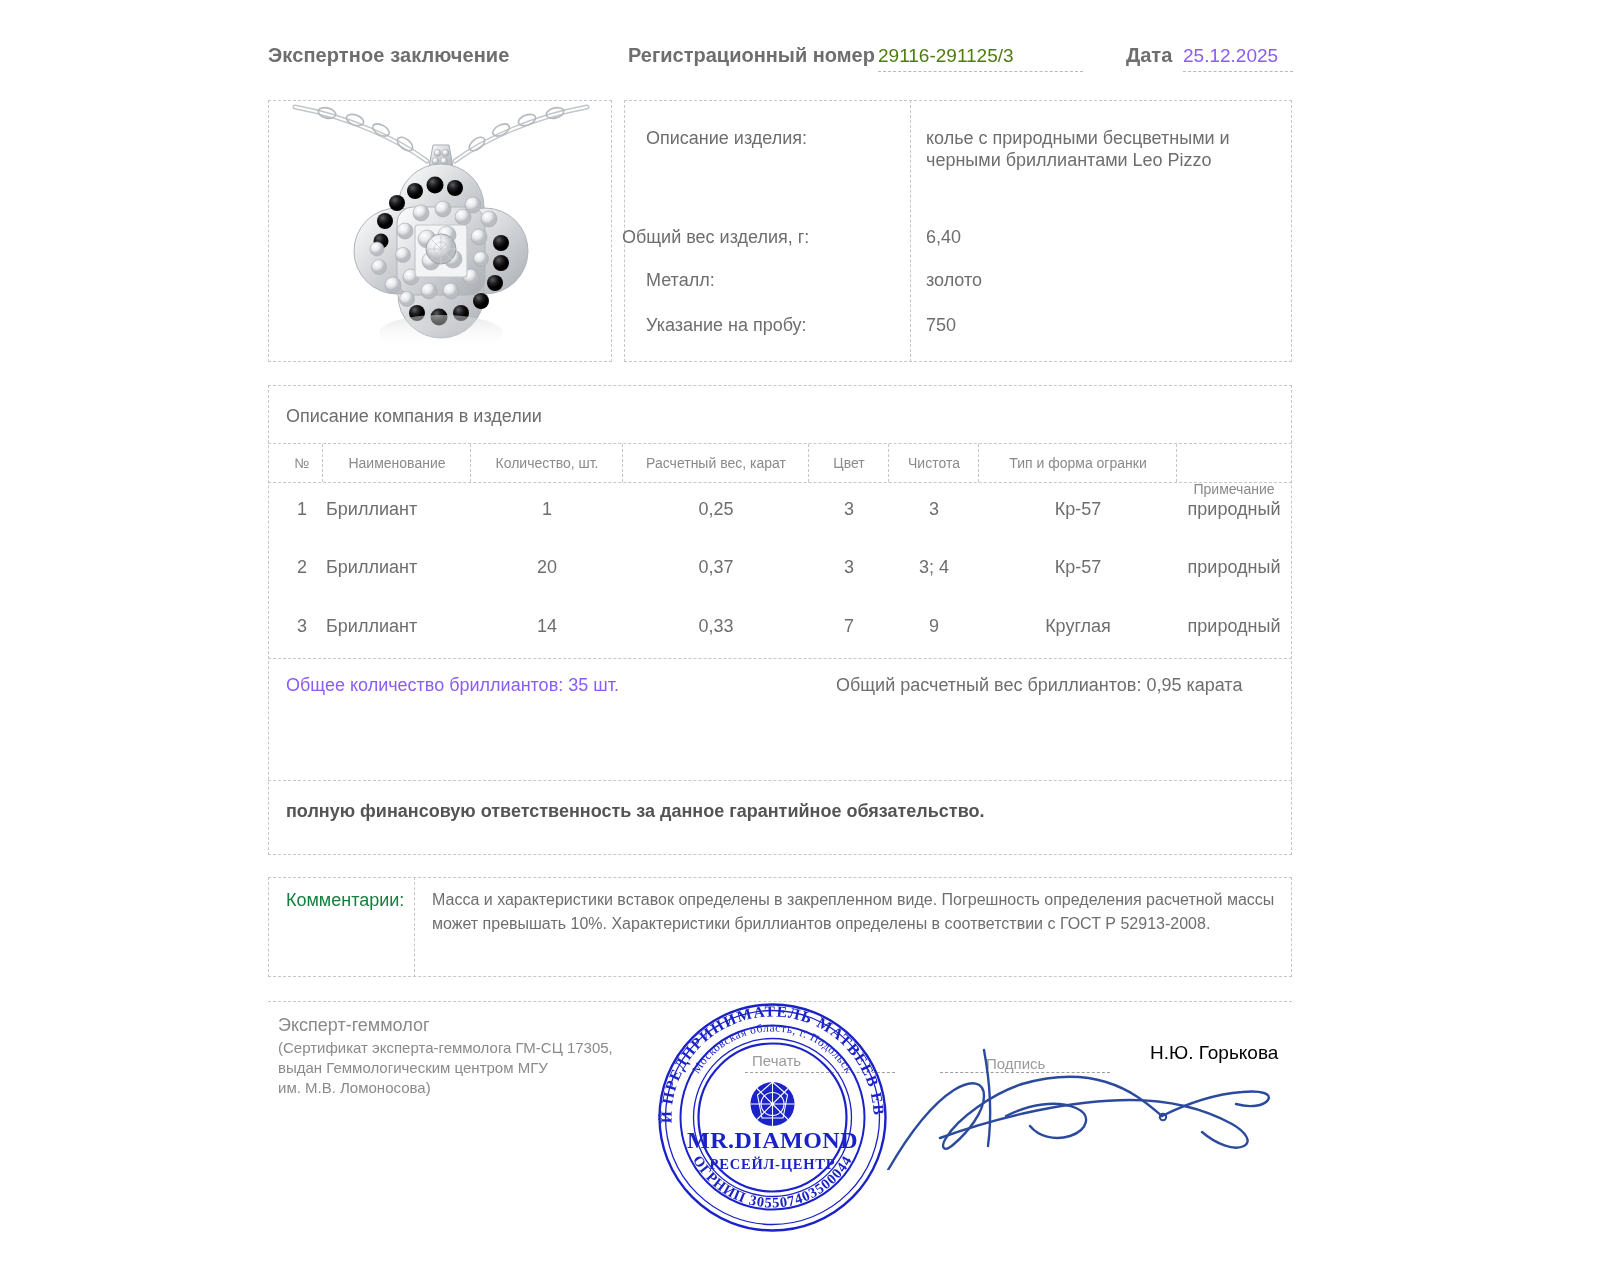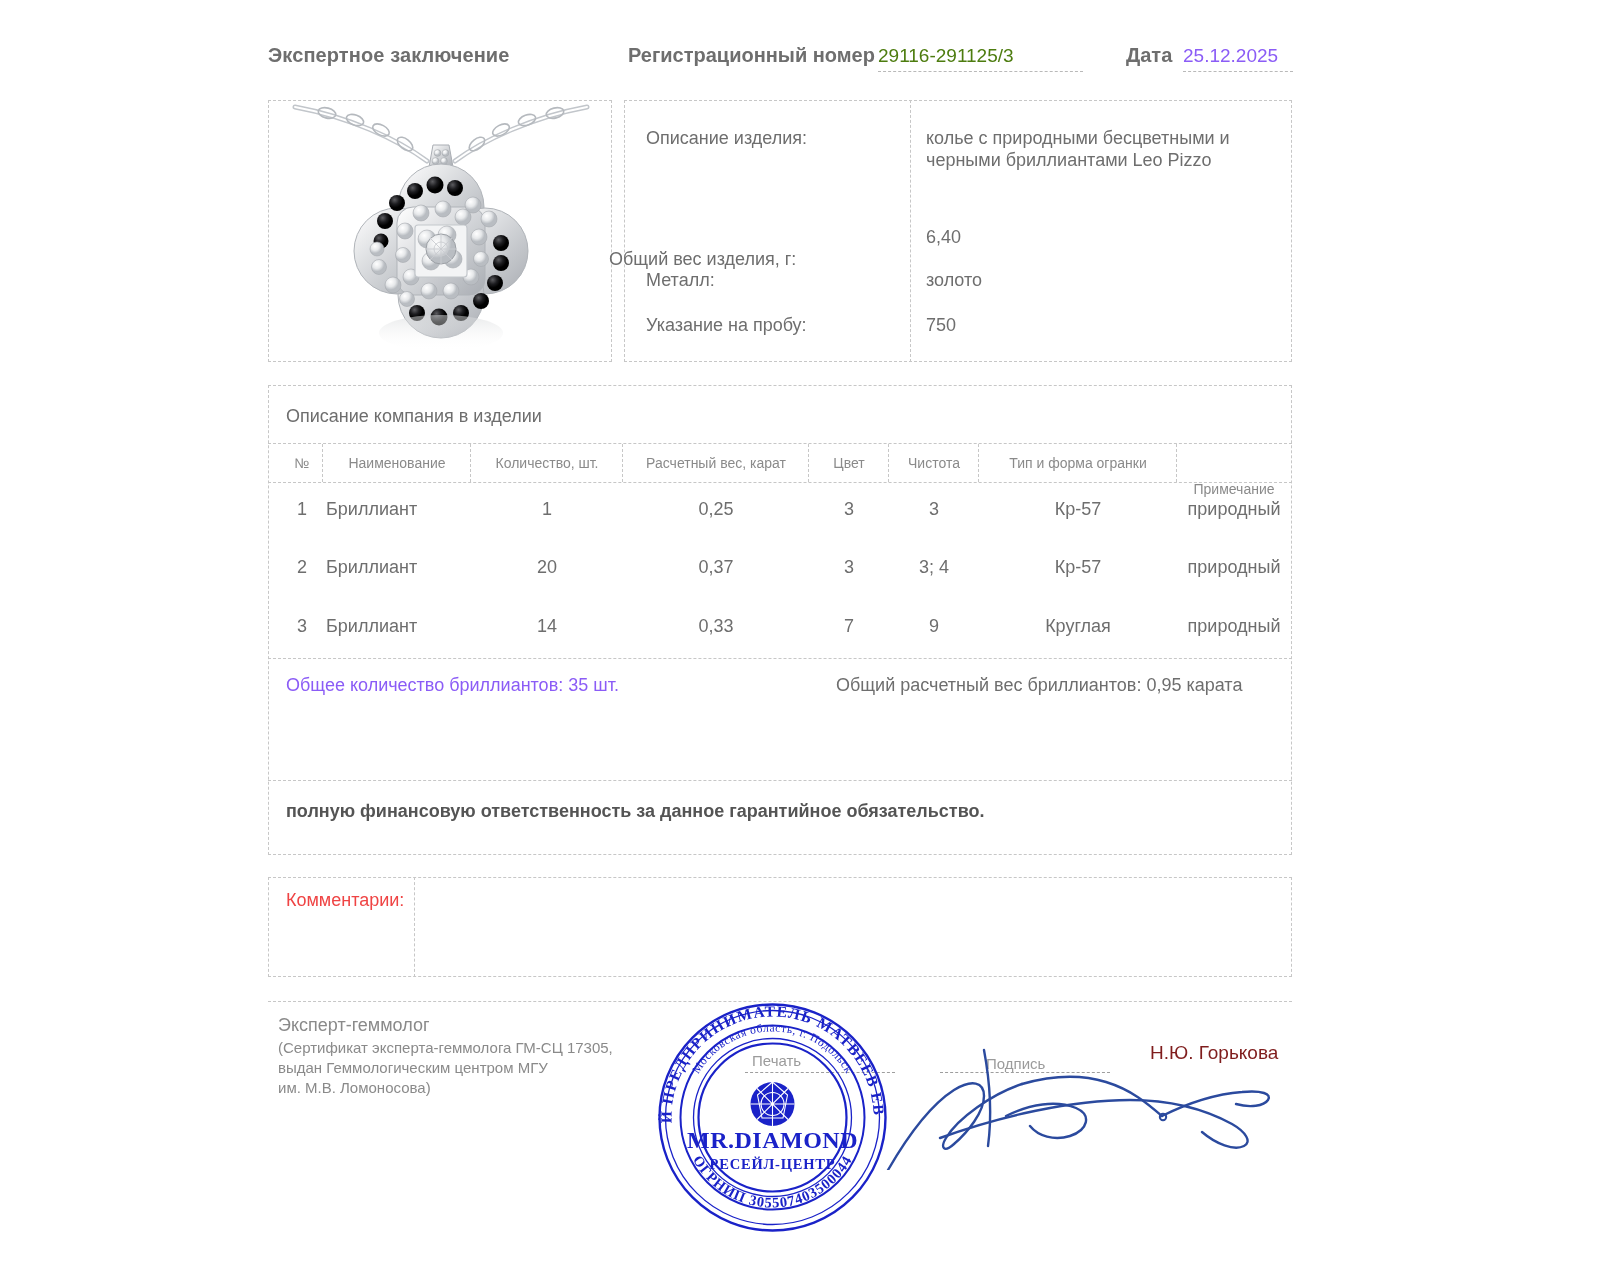"Общий вес изделия, г:" div.prop-label { left: 609px -> 622px; margin-top: 22px -> none }
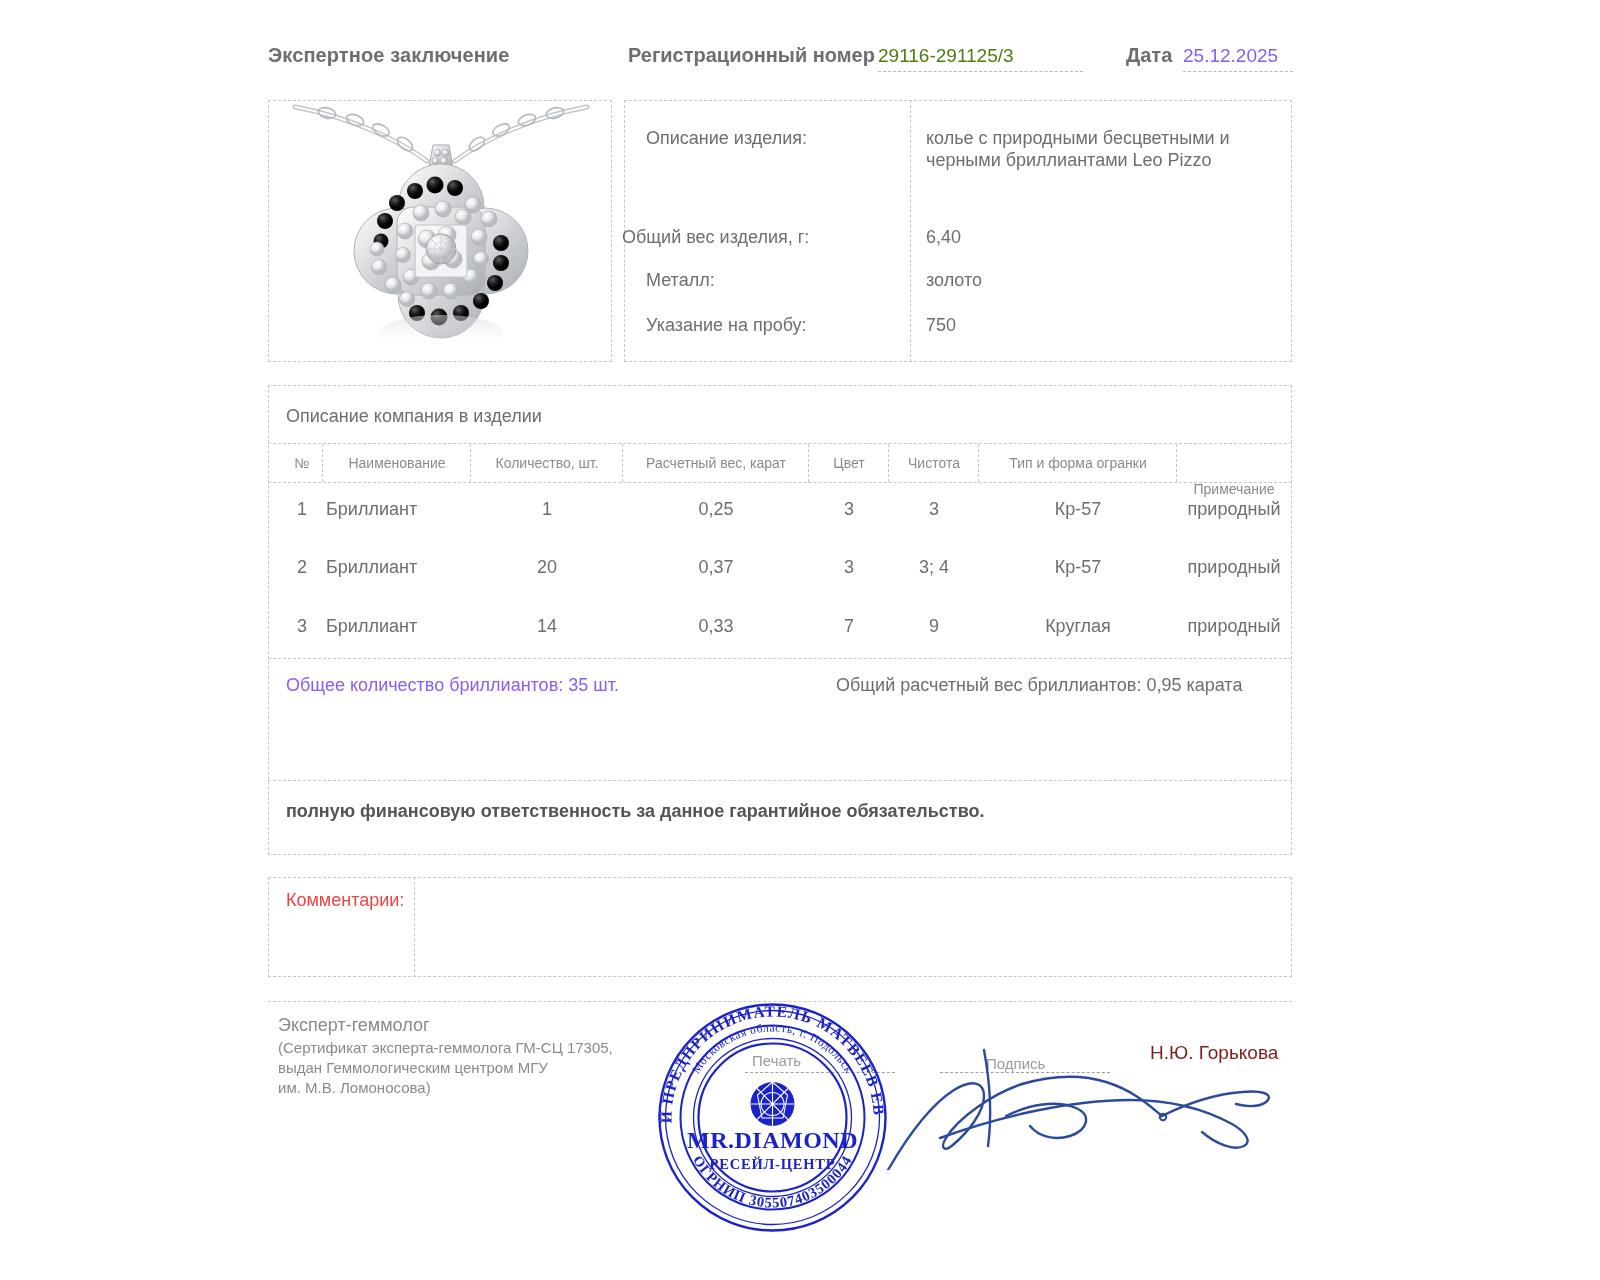"Комментарии:" .comments-label { color: #ef4444 -> #15803d }
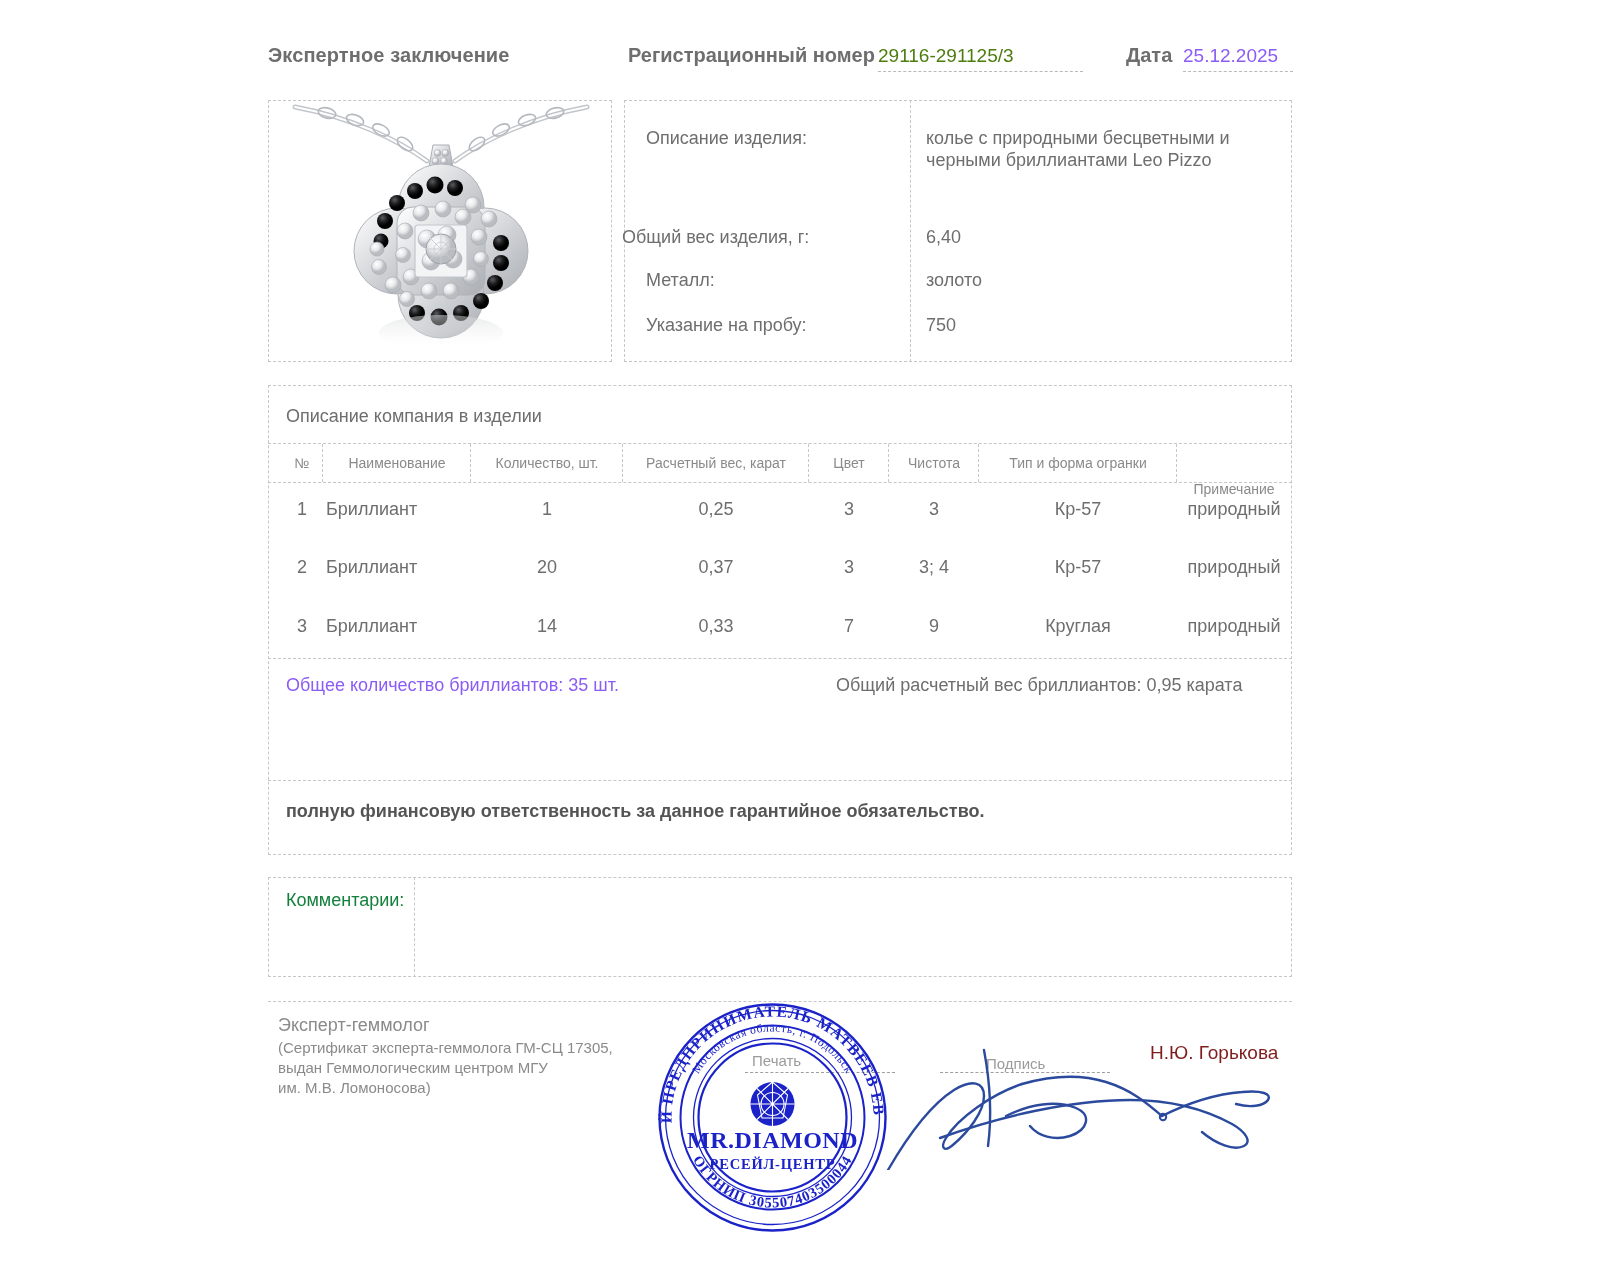"Масса и характеристики вставок" div.comments-text { html: none -> <div>Масса и характеристики вставок определены в закрепленном виде. Погрешность определения расчетной массы может превышать 10%. Характеристики бриллиантов определены в соответствии с ГОСТ Р 52913-2008.</div> }
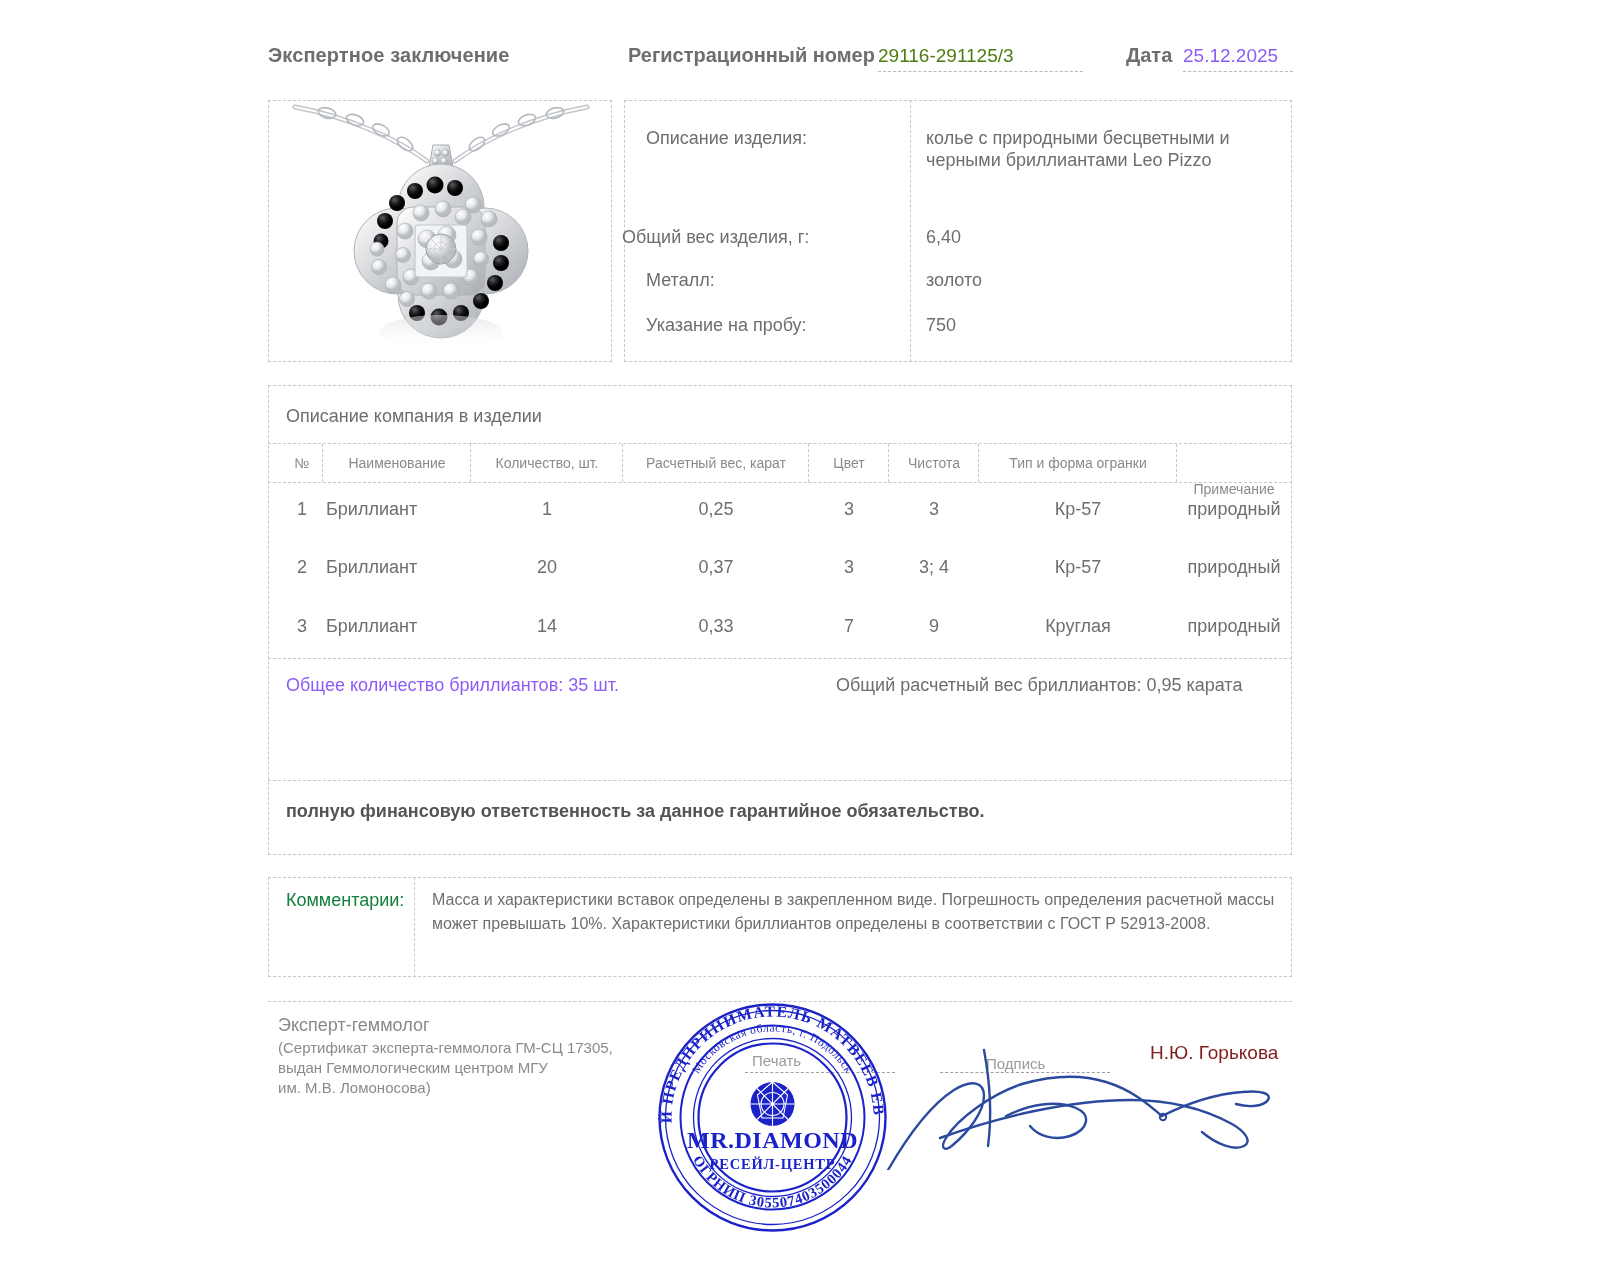"Н.Ю. Горькова" .expert-name { color: #7f1d1d -> #000000 }
